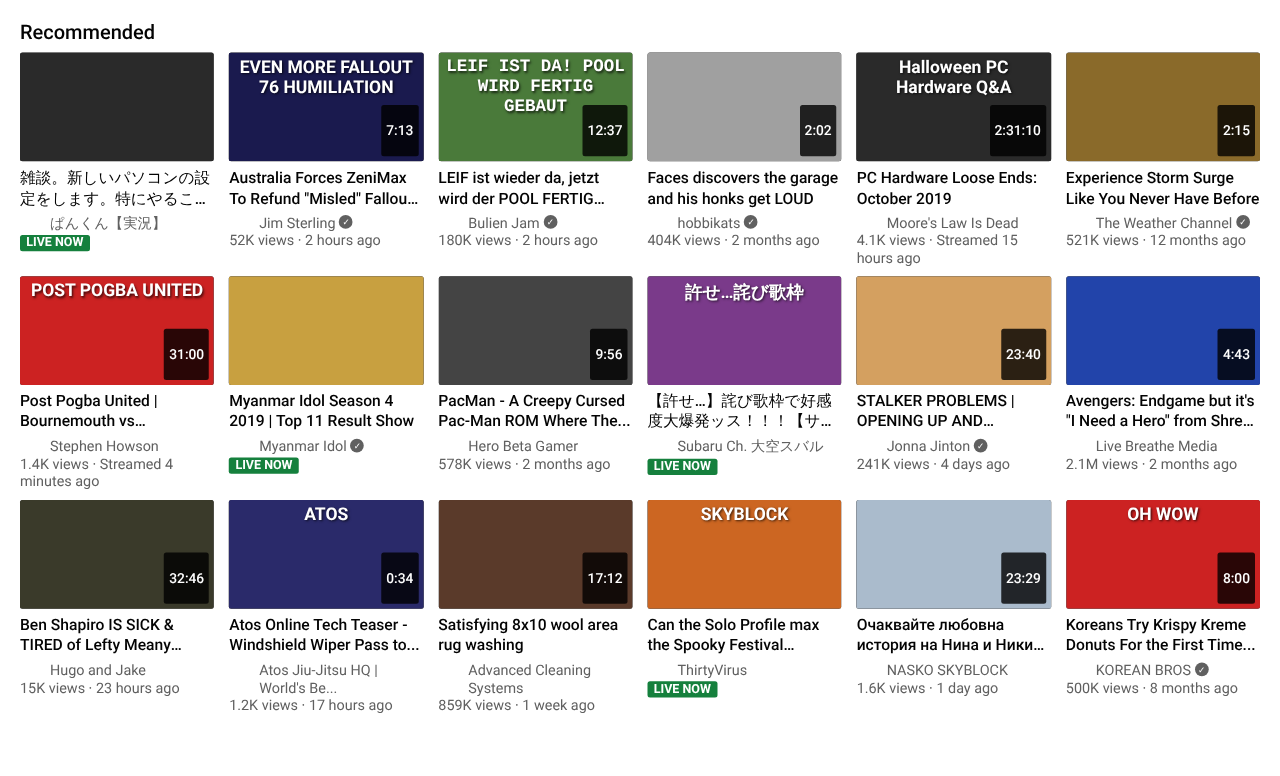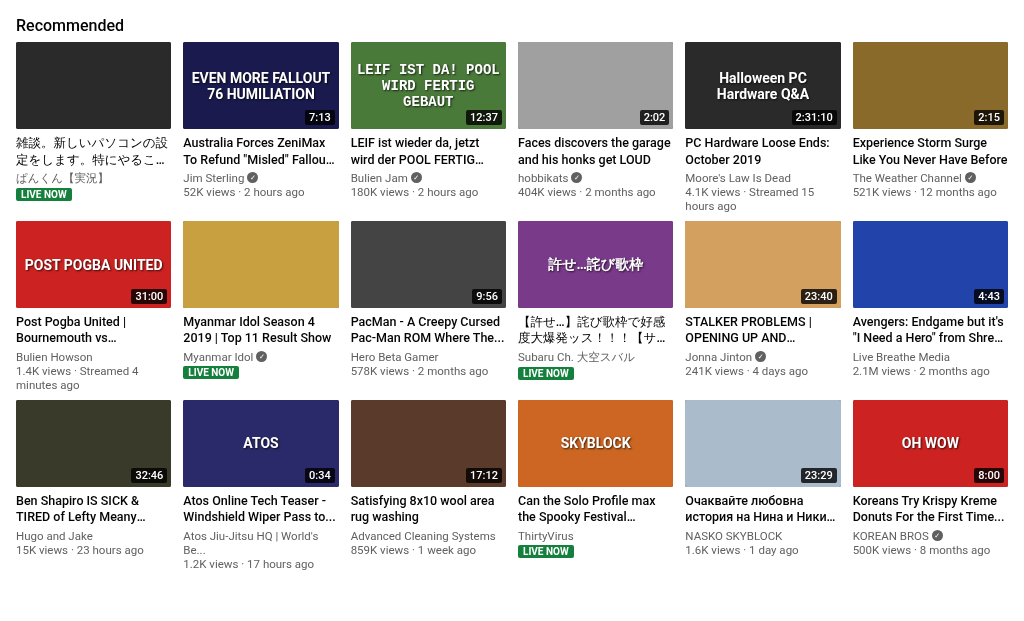"EVEN MORE FALLOUT 76 HUMILIATION" .thumb-inner { align-items: center -> flex-start }
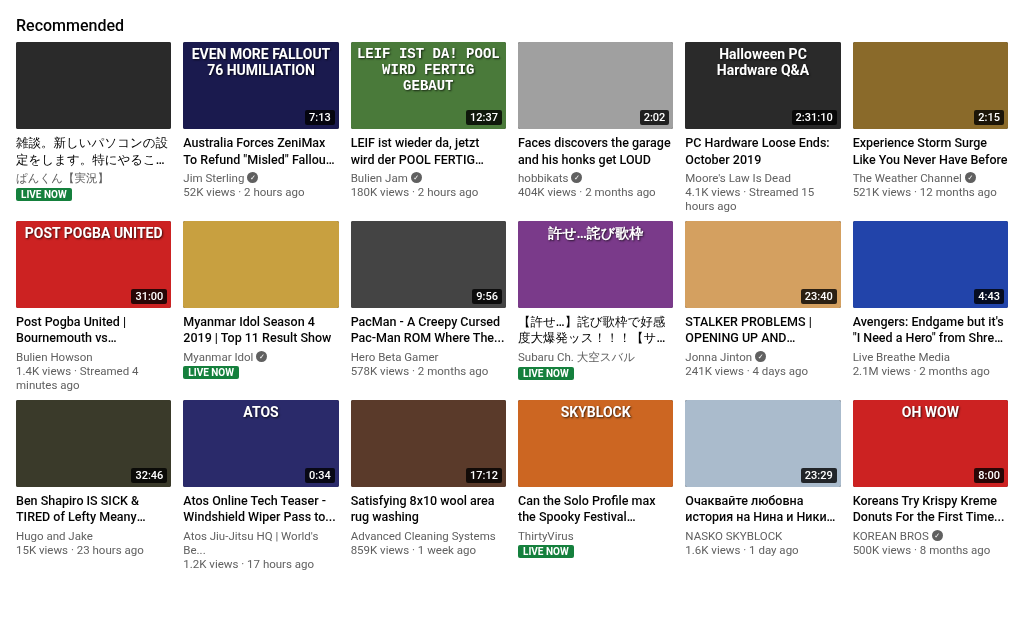"7:13" .duration-badge { padding: 1px 4px -> 14px 4px }
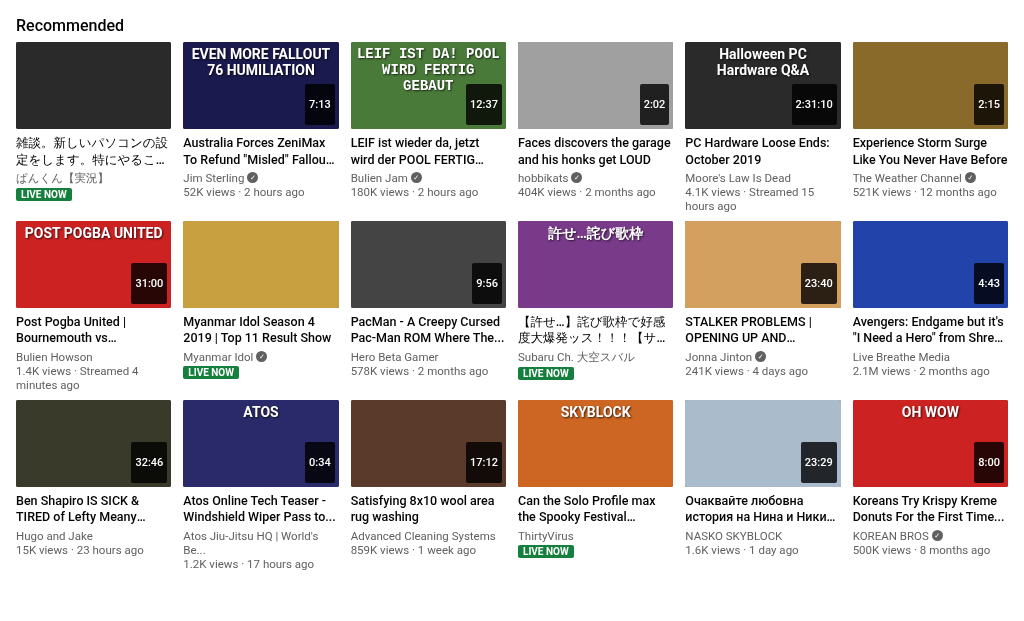"ぱんくん【実況】" .channel-name { margin-left: none -> 24px }
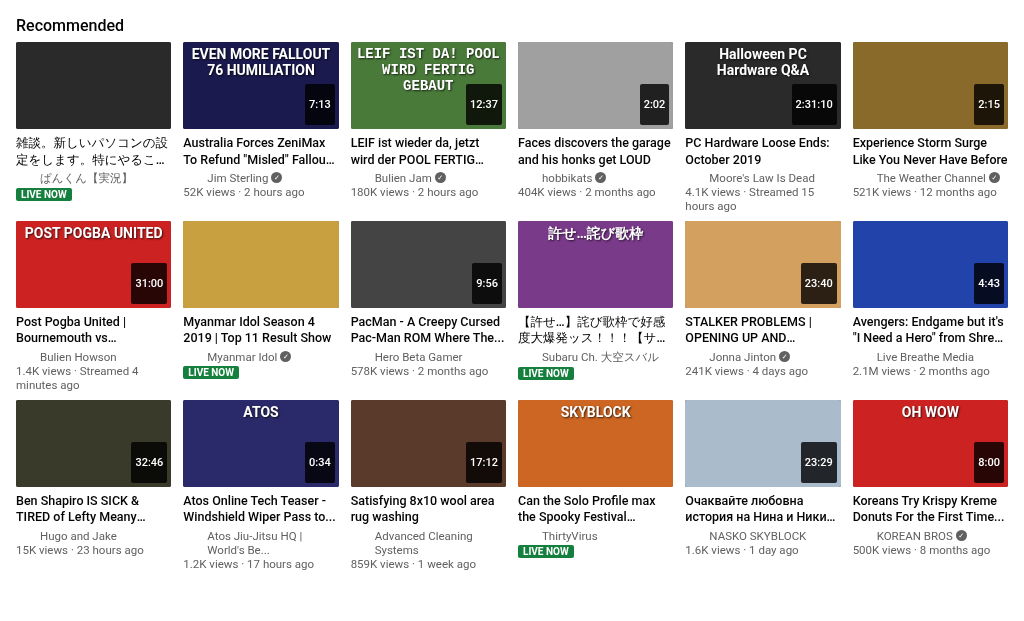"Bulien Howson" div.channel-name { text: Bulien -> Stephen }
